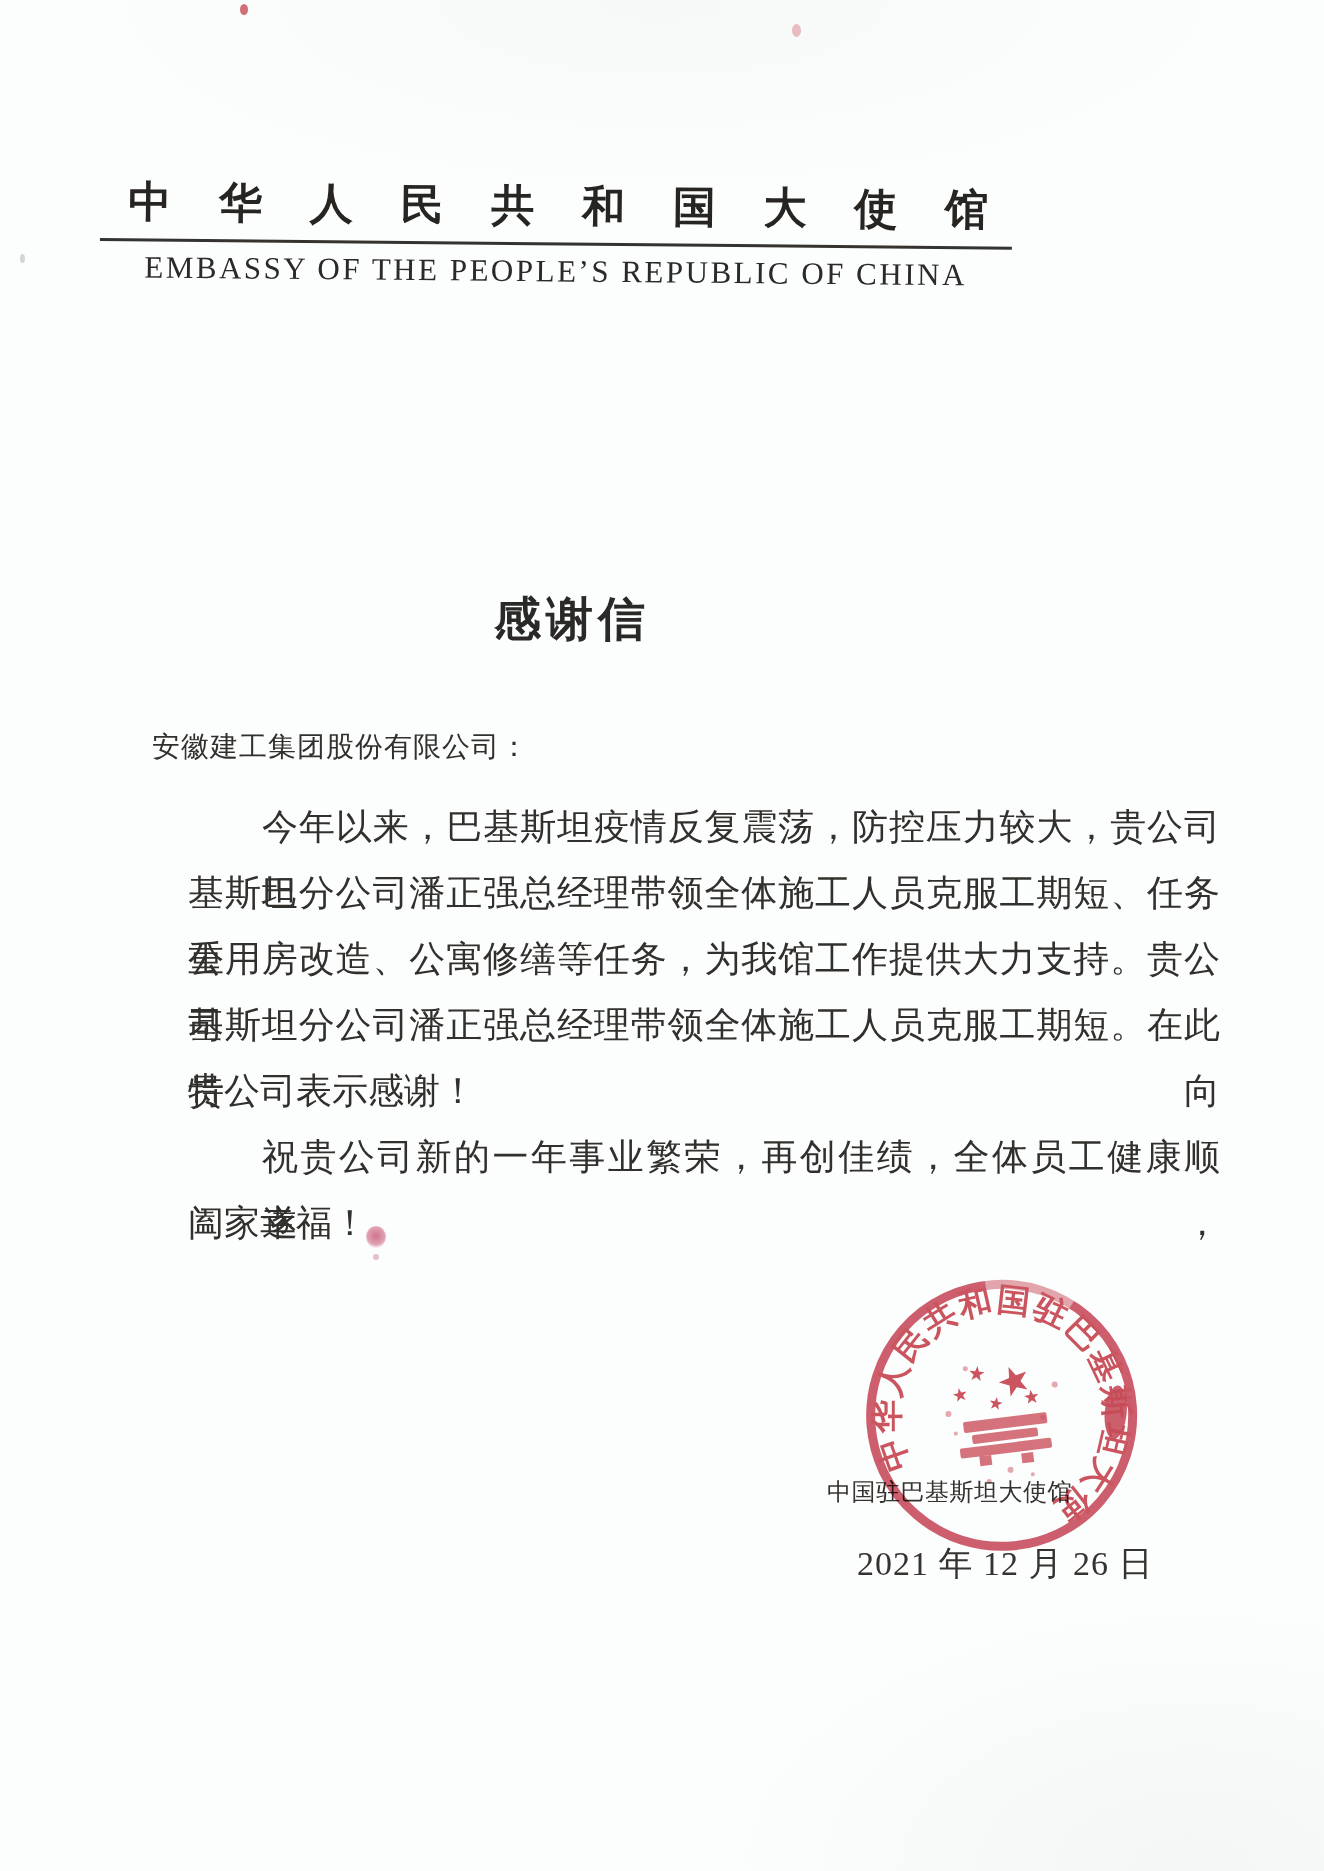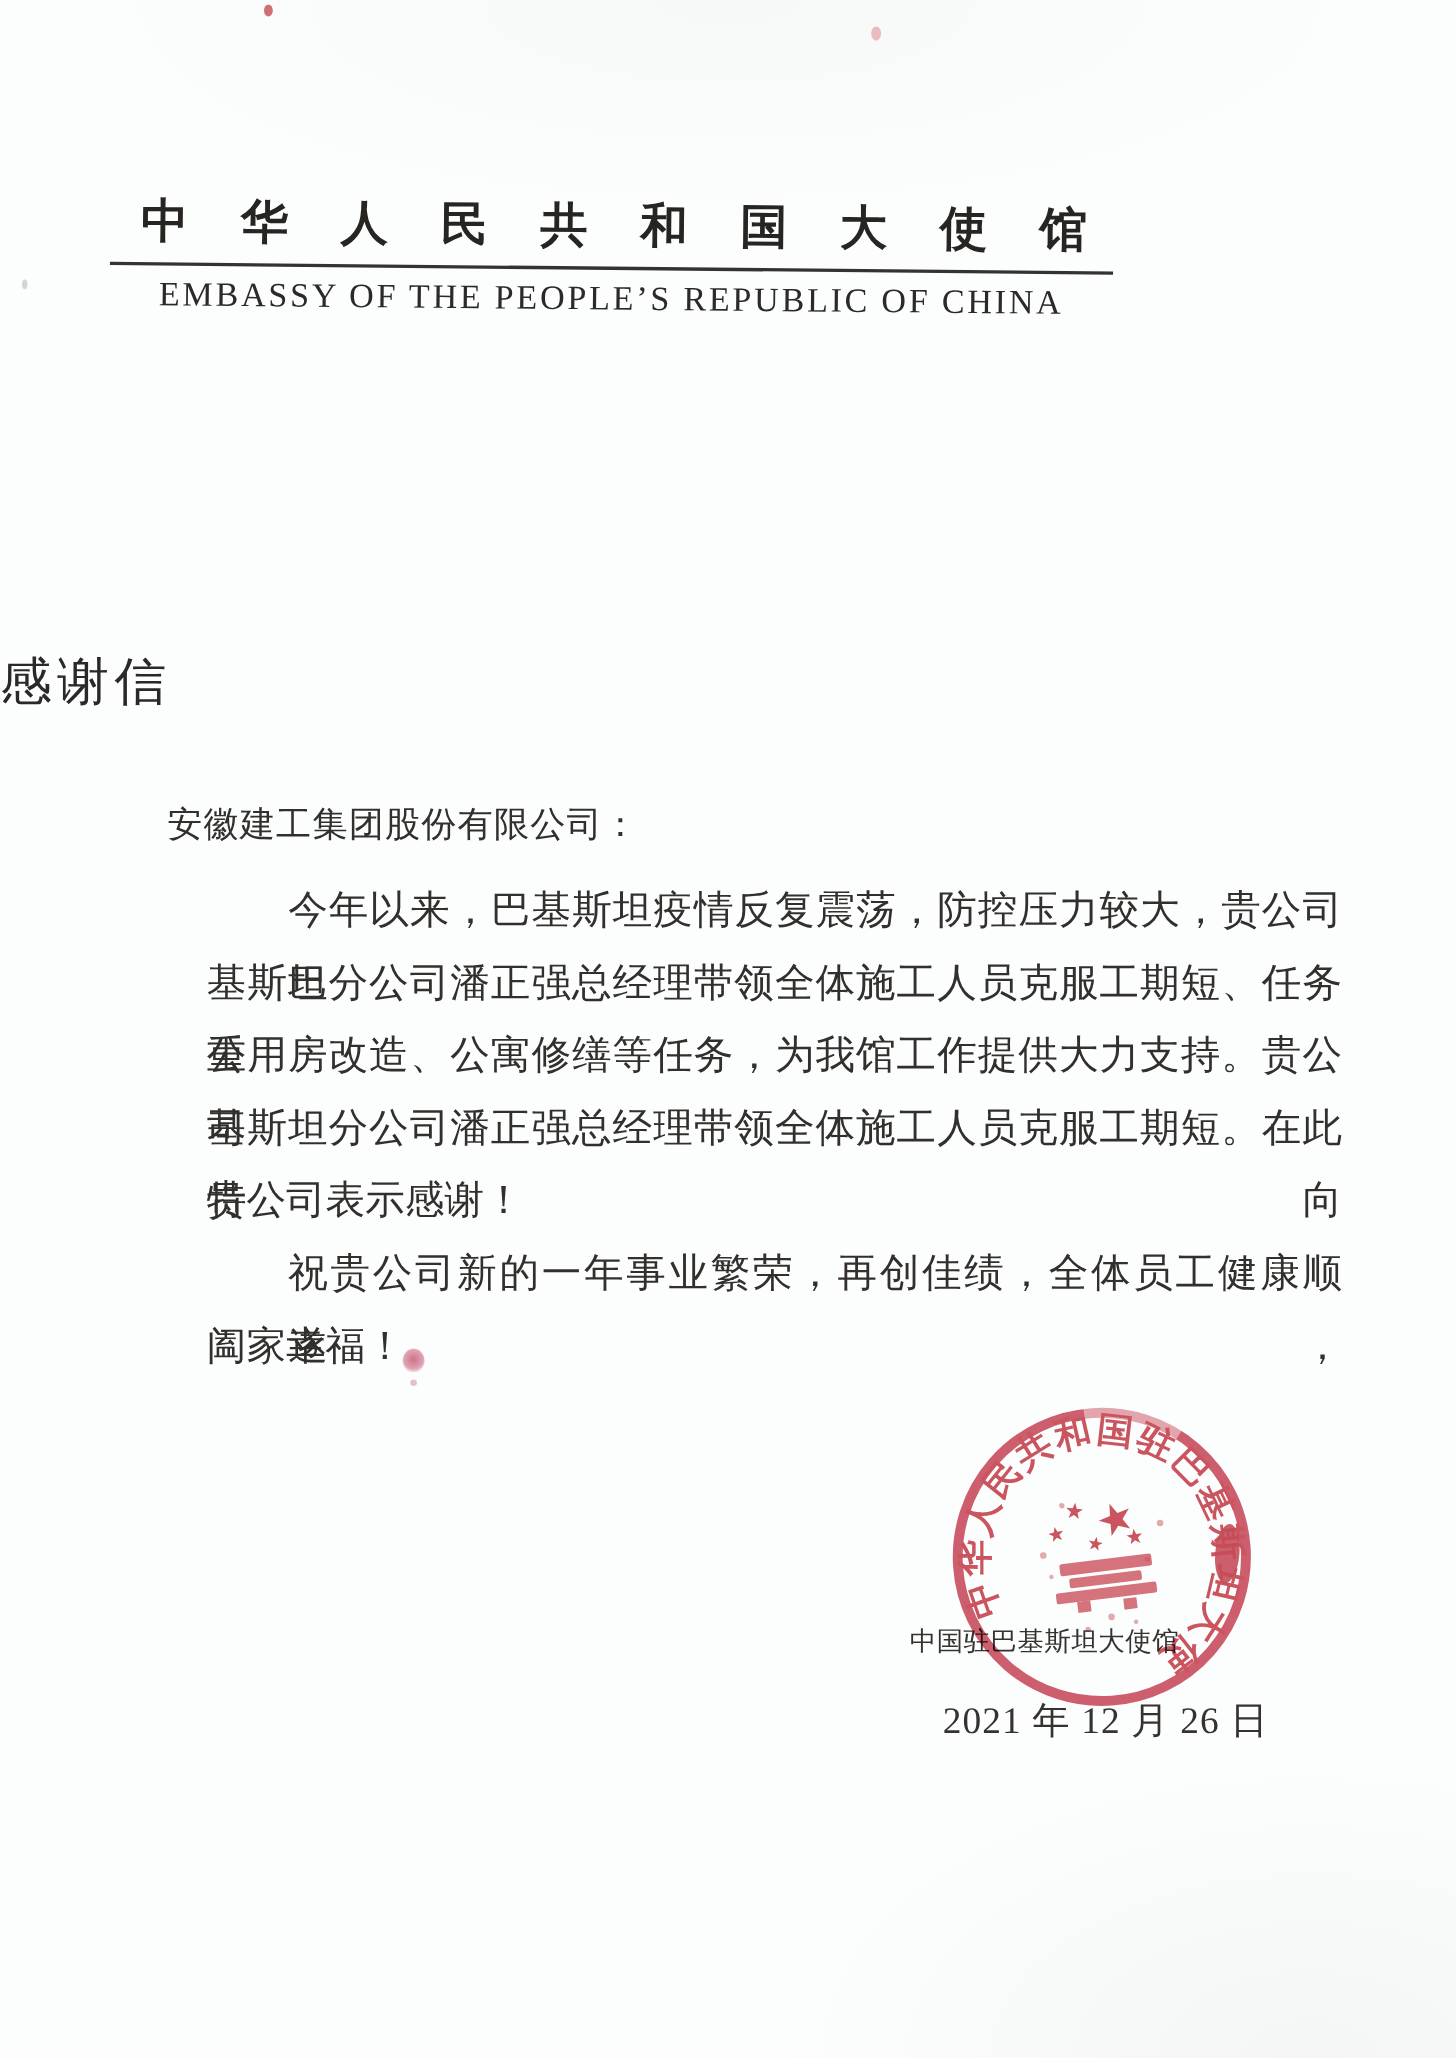"感谢信" .letter-title { font-weight: normal -> bold; text-align: left -> center }
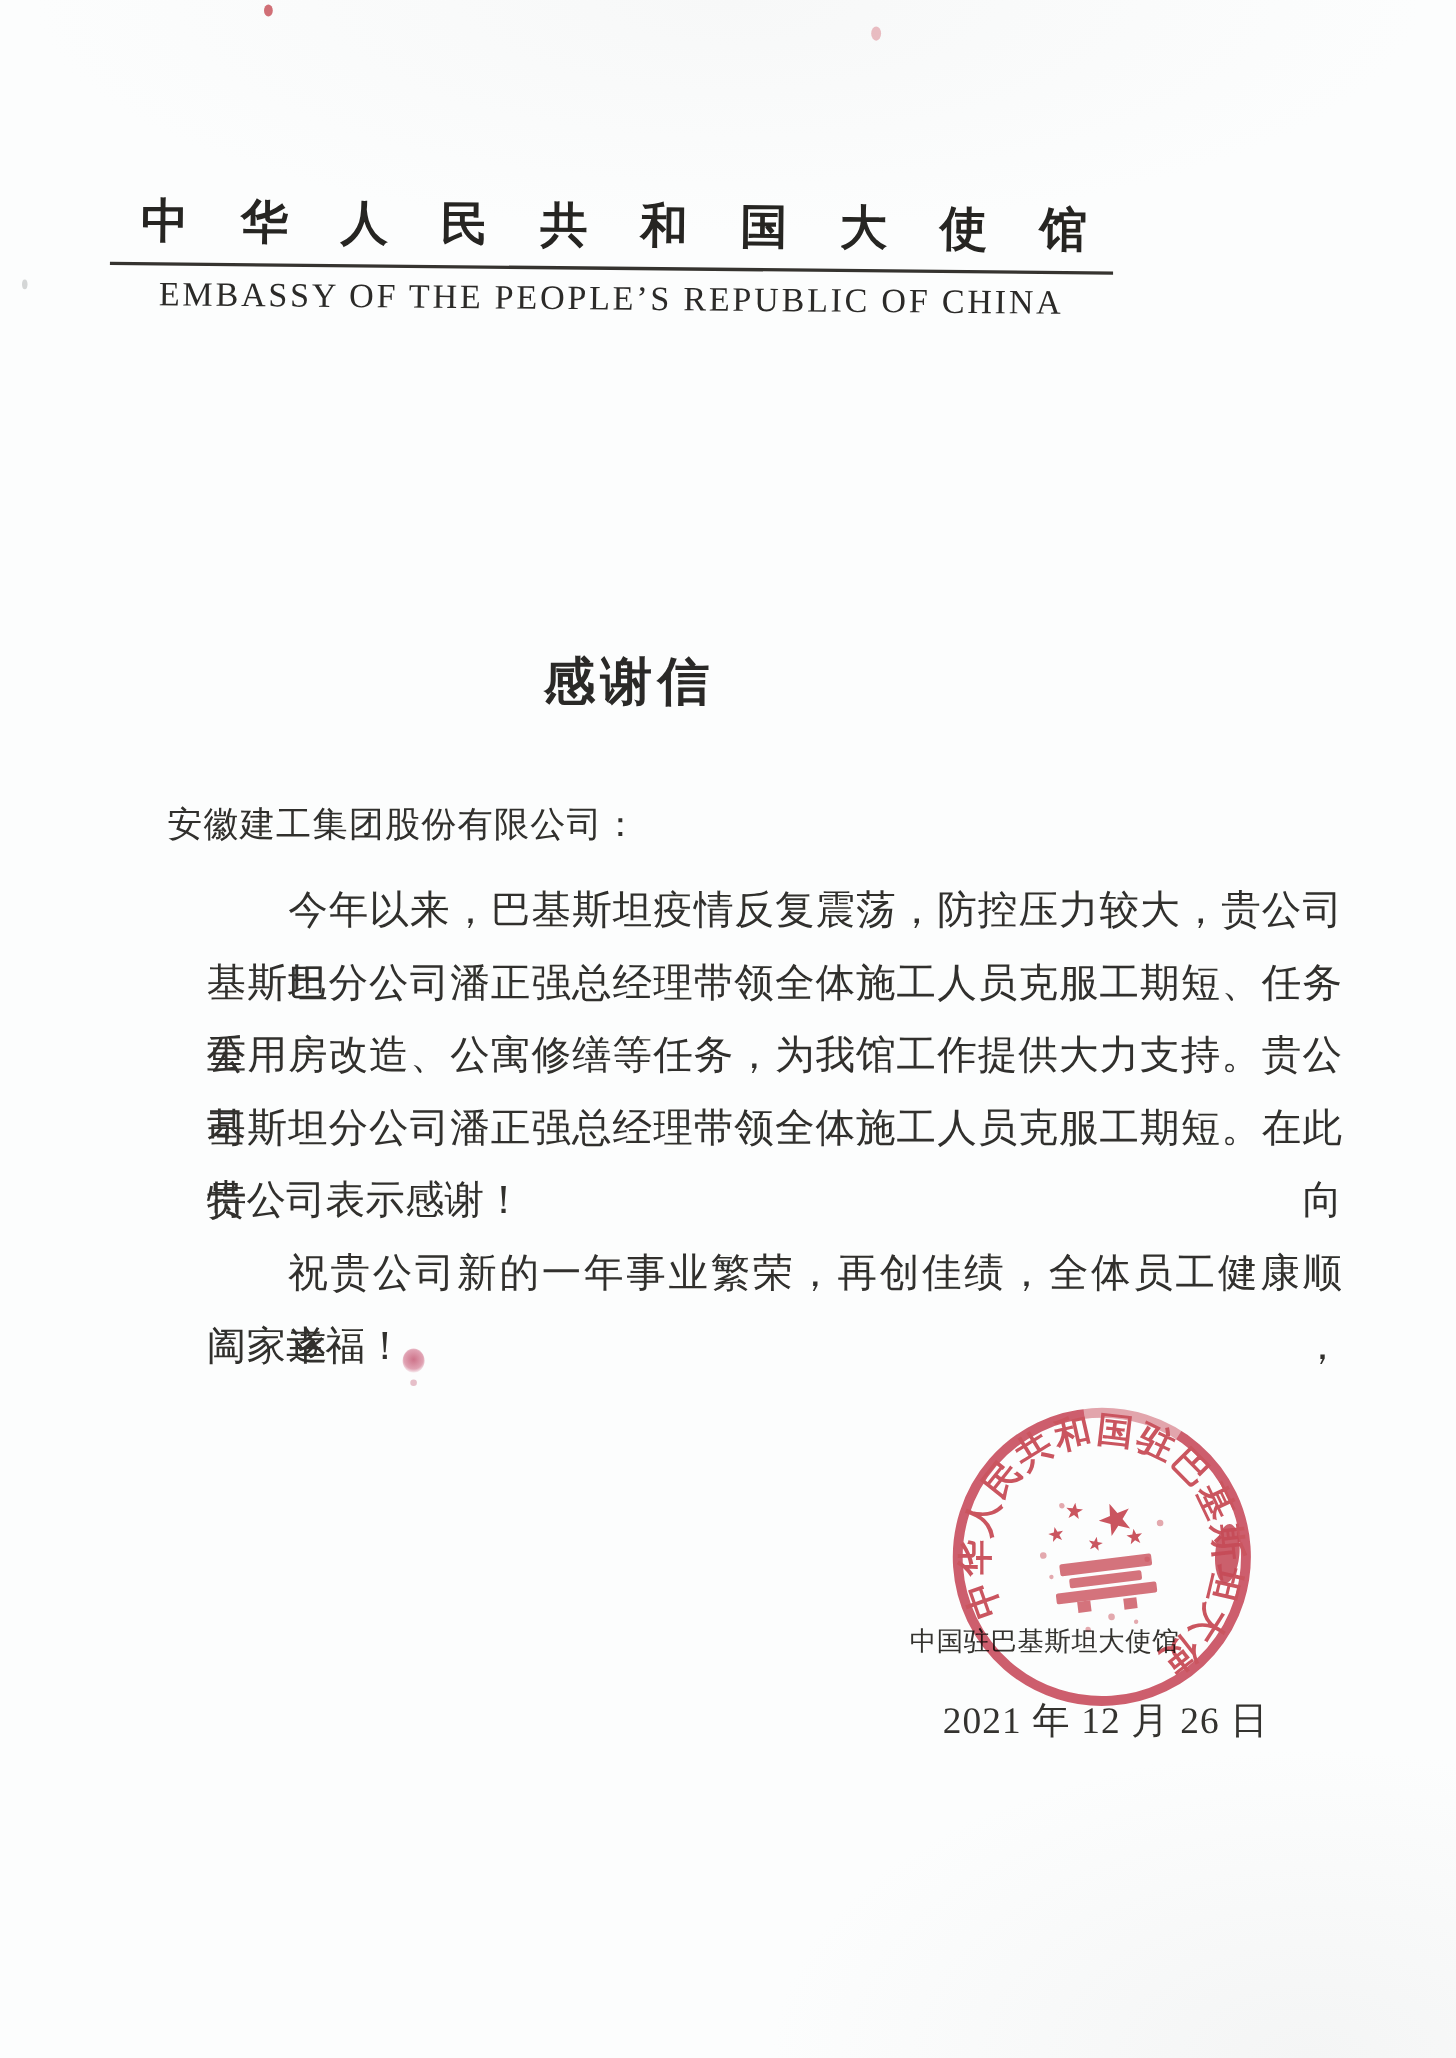"安徽建工集团股份有限公司：" .salutation { font-size: 32px -> 28px }
